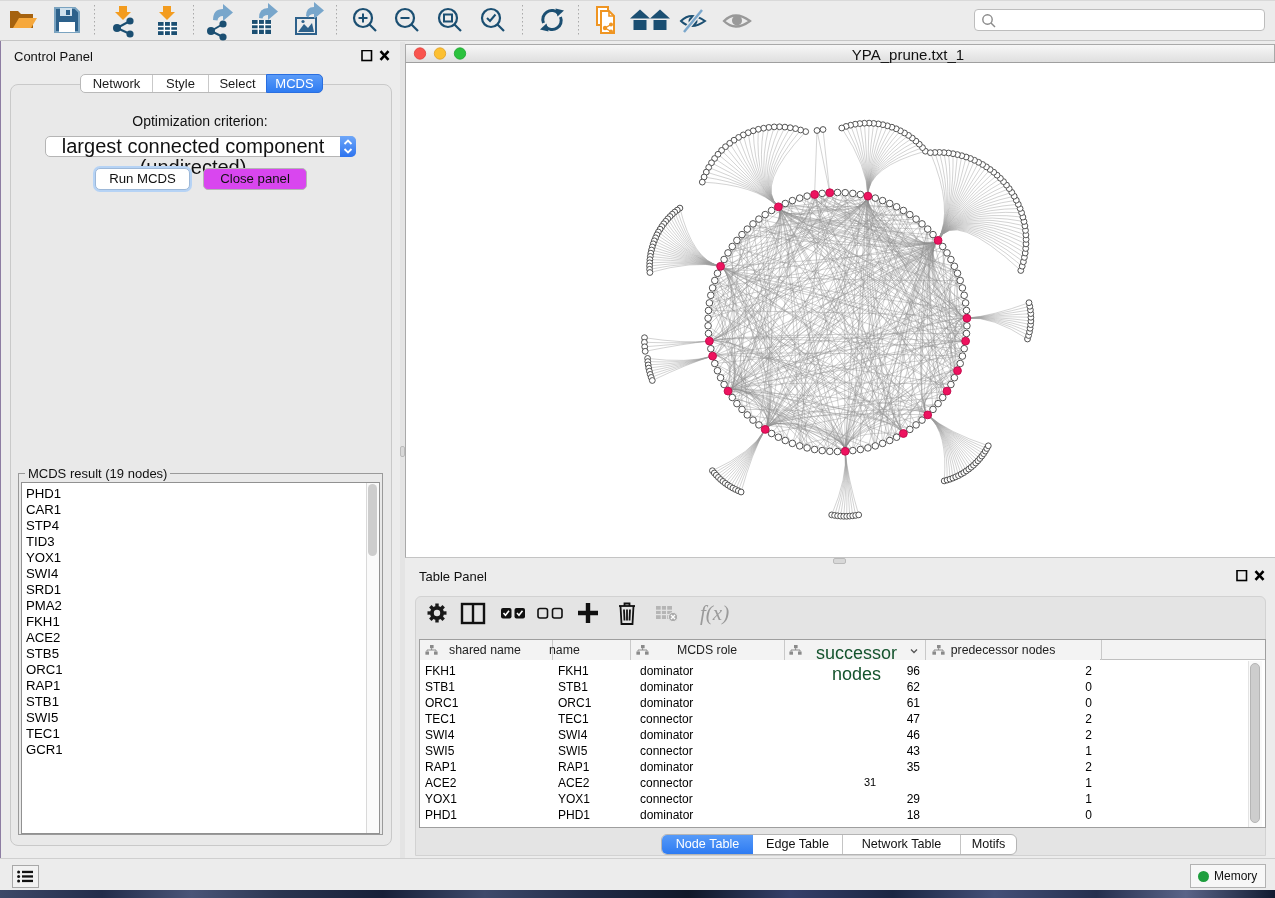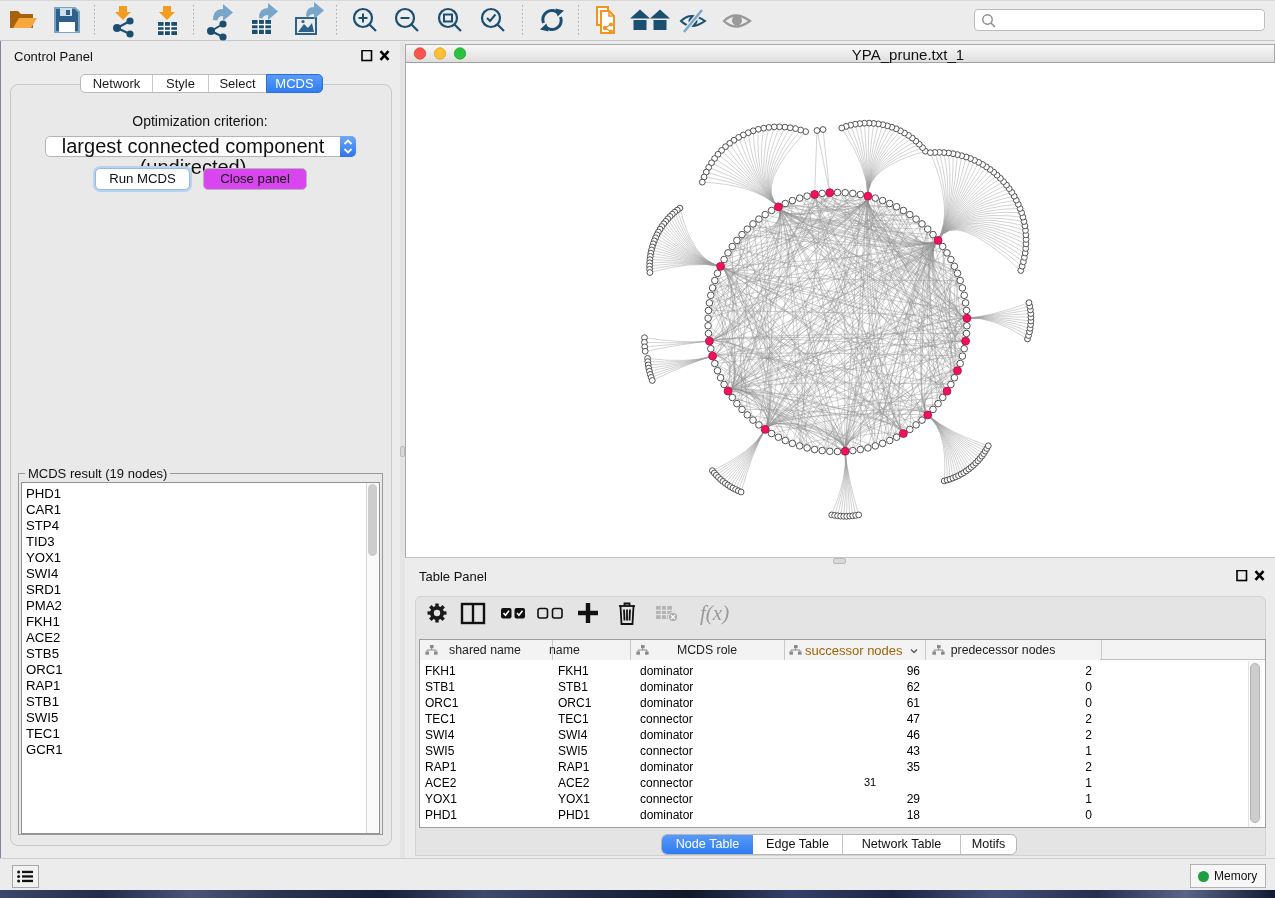"successor nodes" div.abs { color: #a16207 -> #14532d; font-size: 13px -> 18px; text-align: none -> center }
